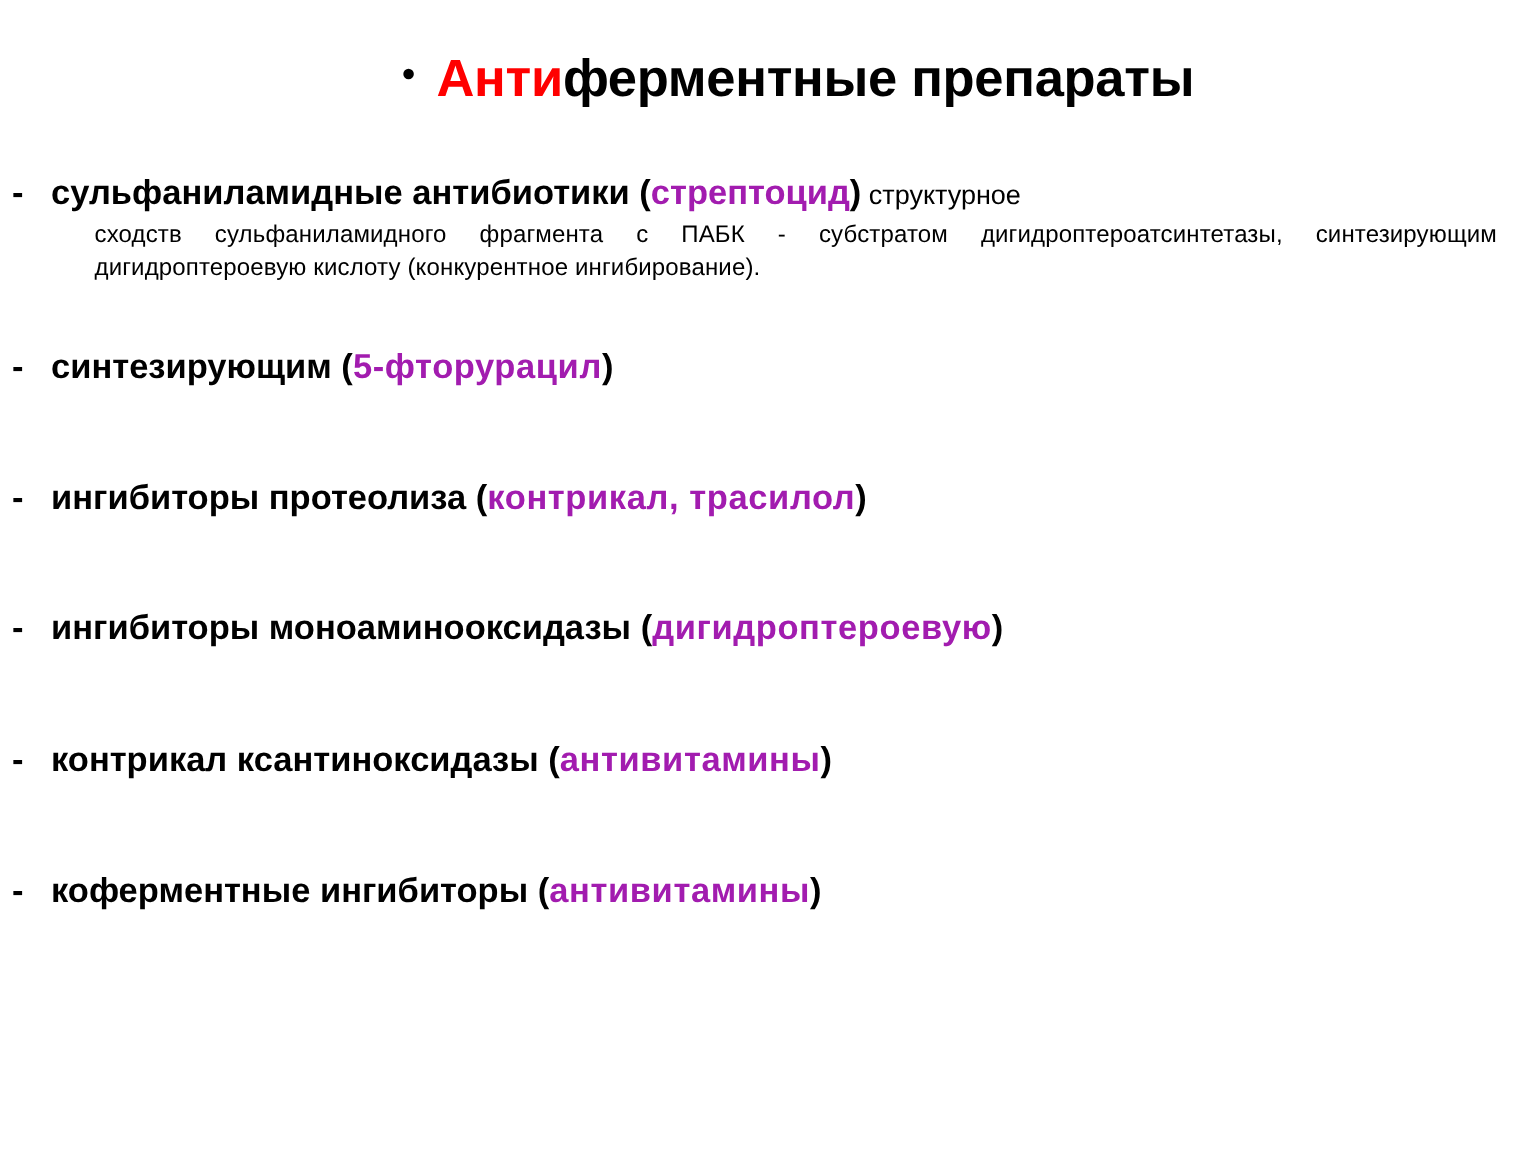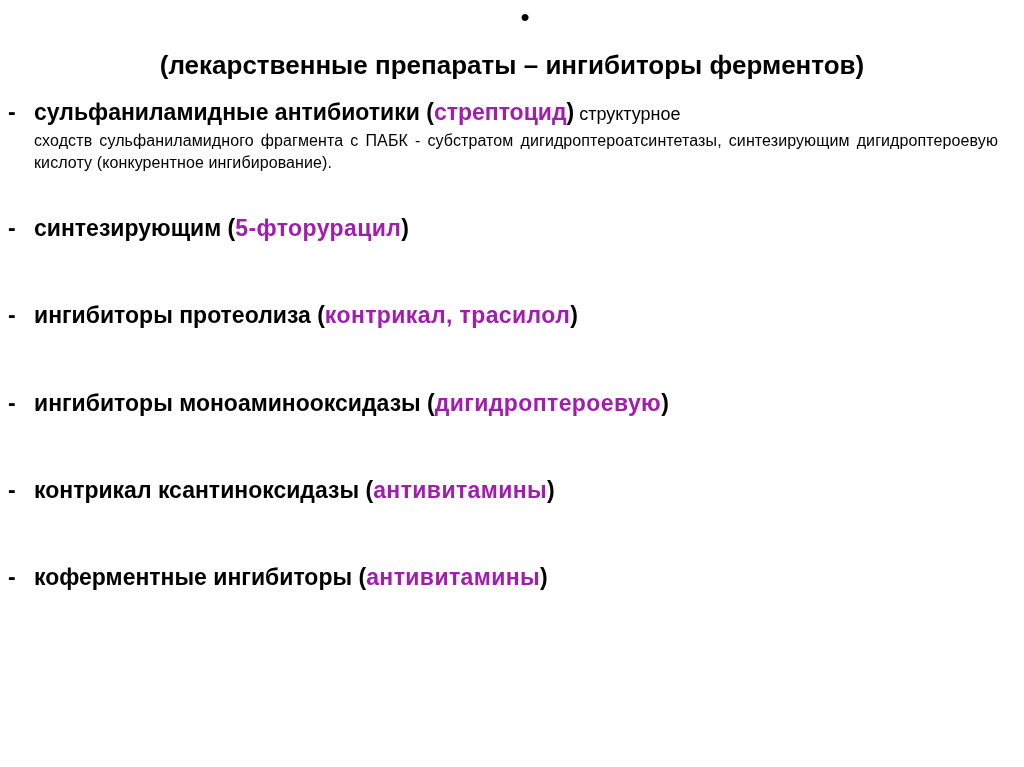"Антиферментные препараты" h1.title { html: none -> <h1><span>Анти</span><span>ферментные препараты</span></h1> }
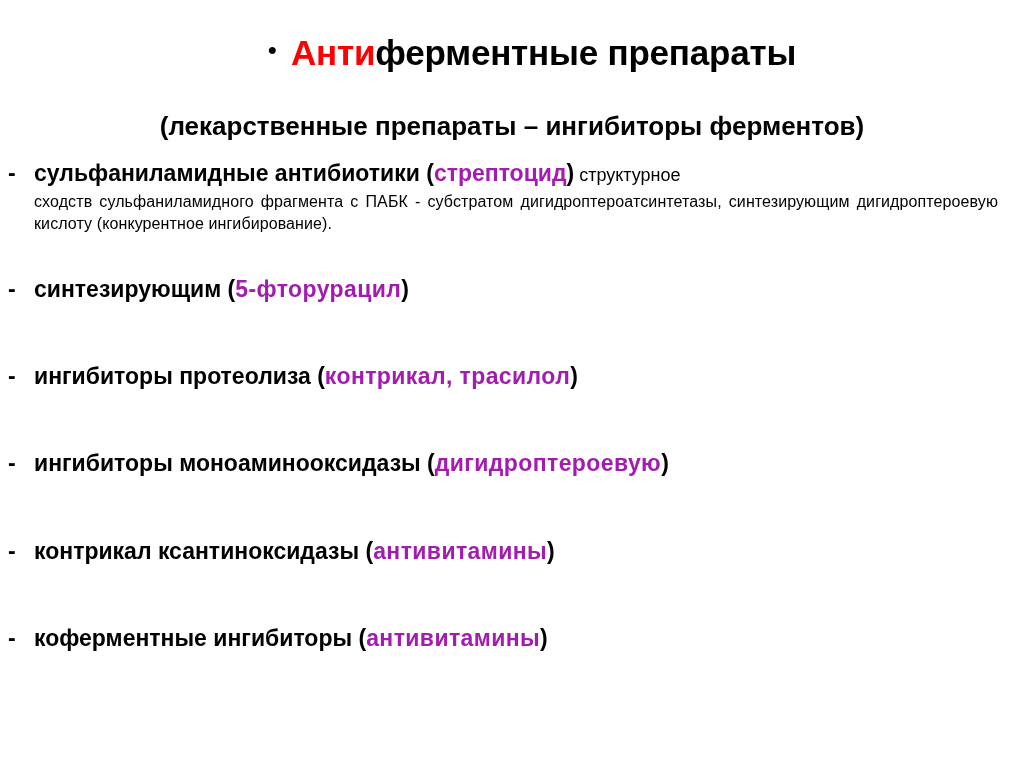"(лекарственные препараты – ингибиторы" div.subtitle { html: <div>(лекарственные препараты – ингибиторы ферментов)</div> -> none }
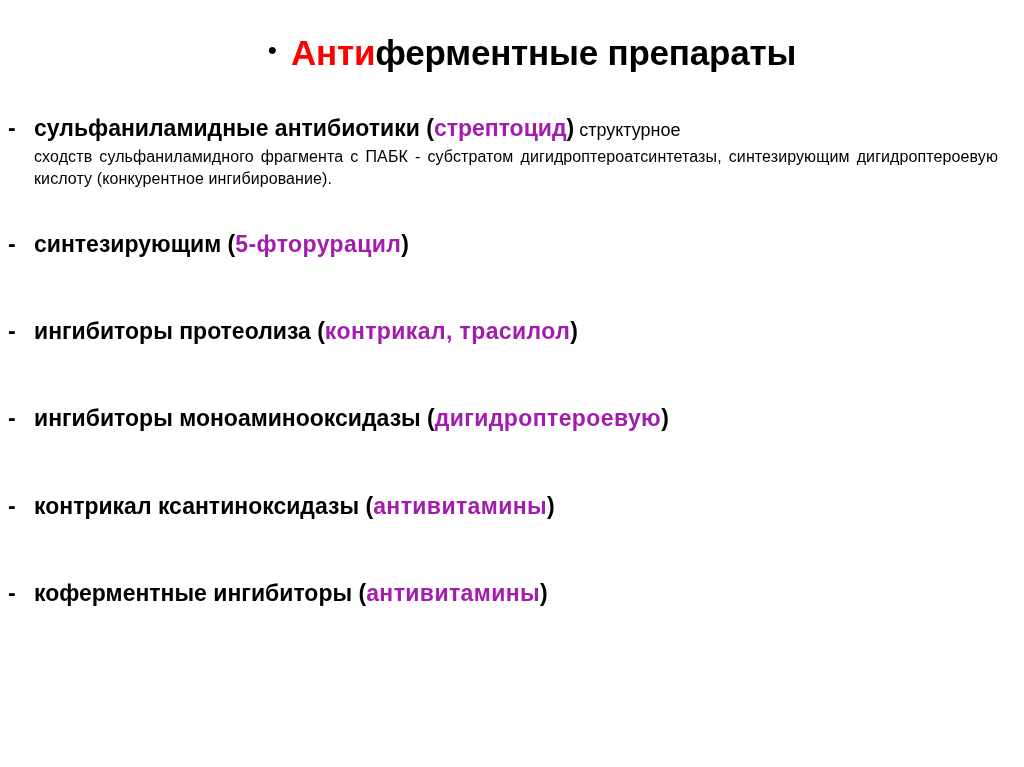"сходств сульфаниламидного фрагмента с" .note { margin-left: none -> 29px }
